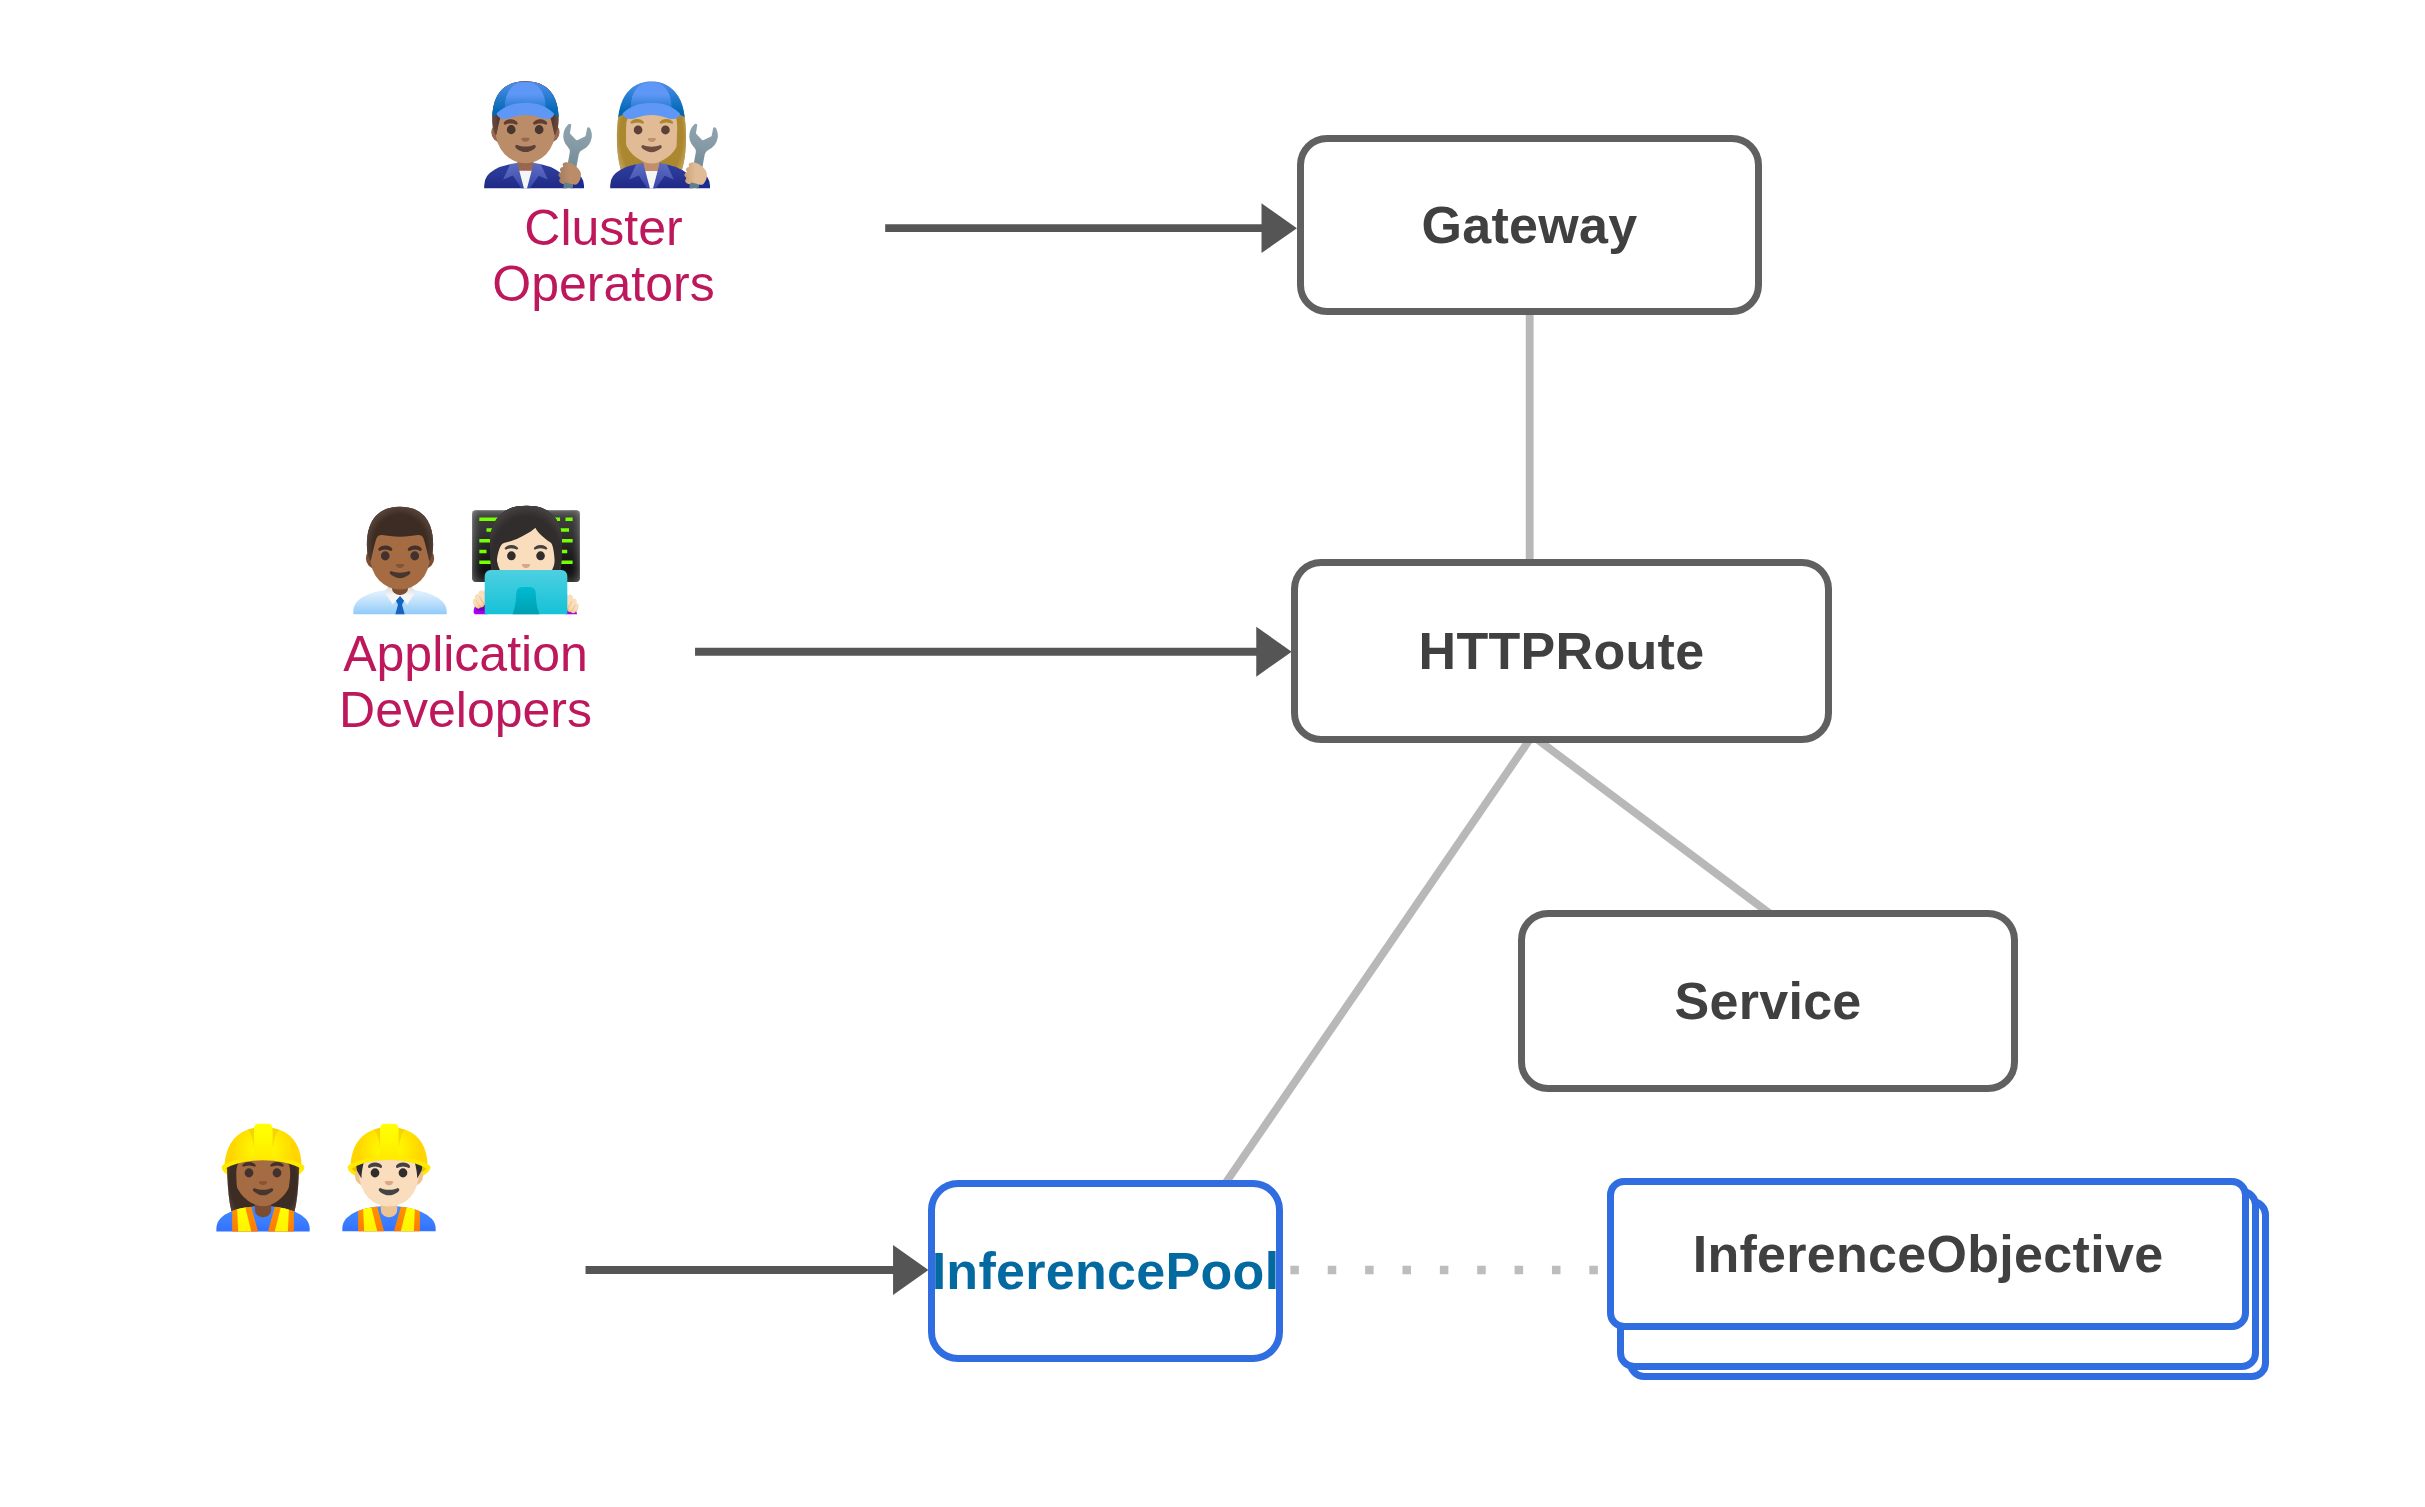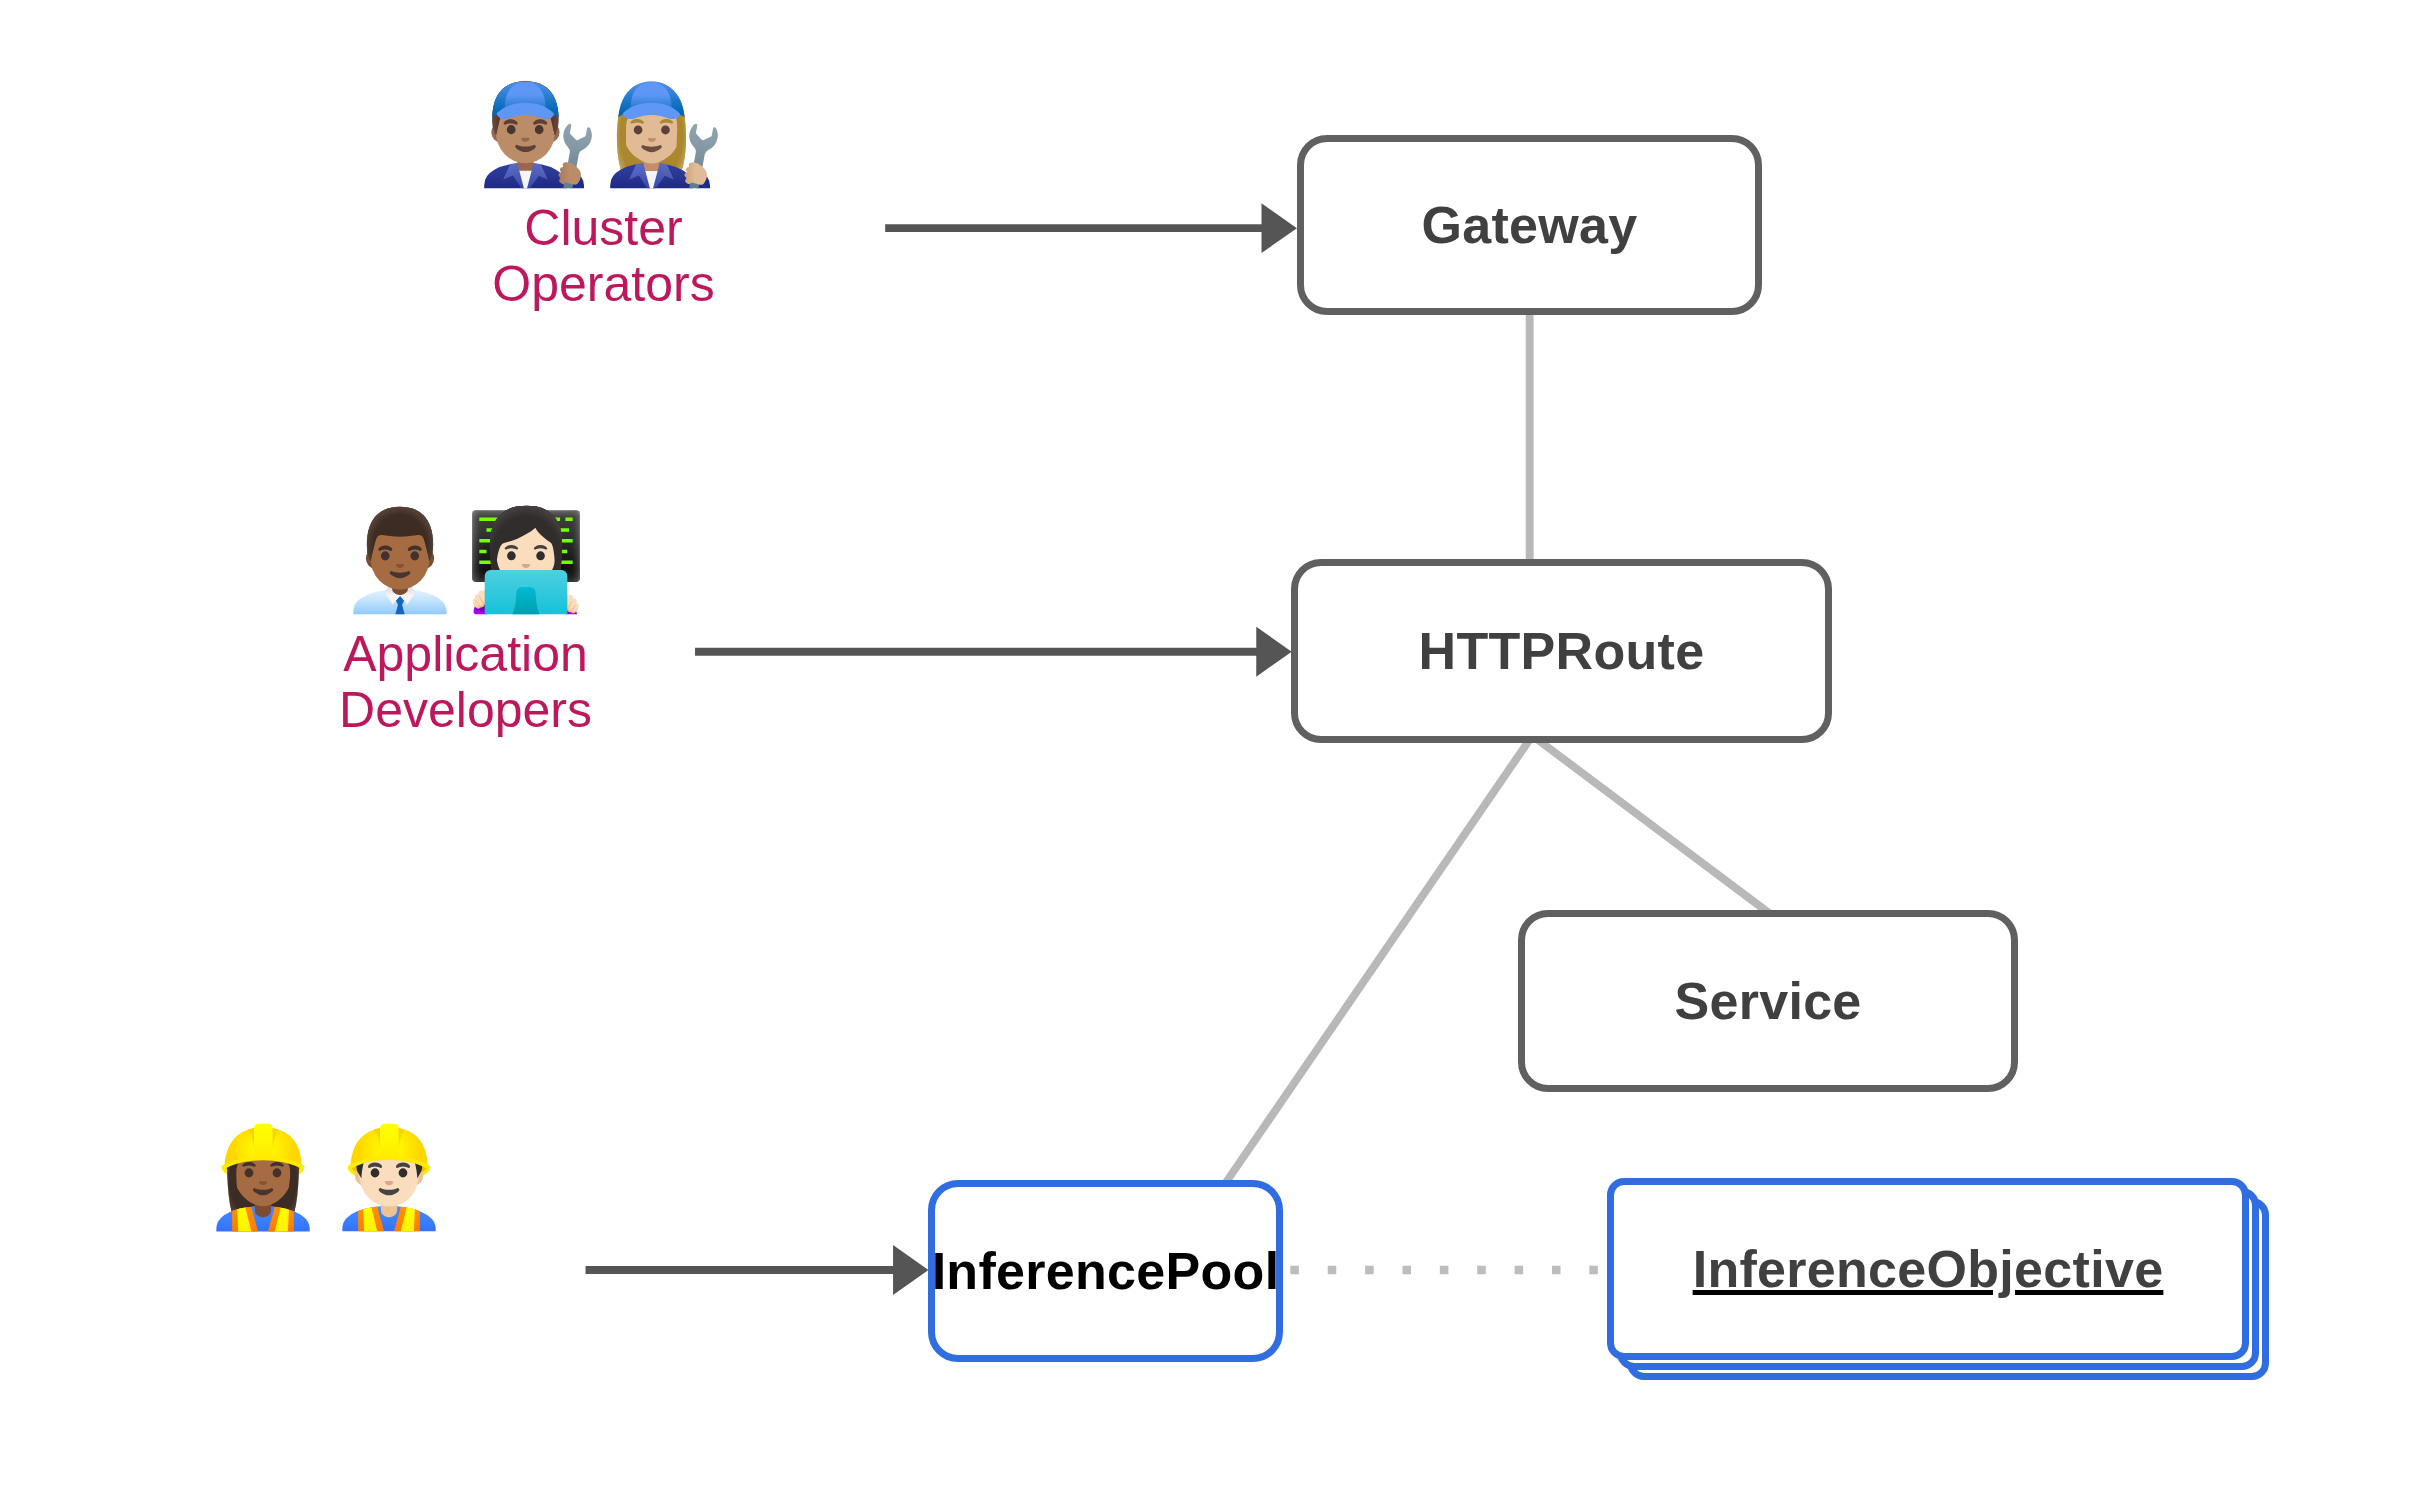"InferencePool" .node-box.accent .node-label { color: #000000 -> #0369a1 }
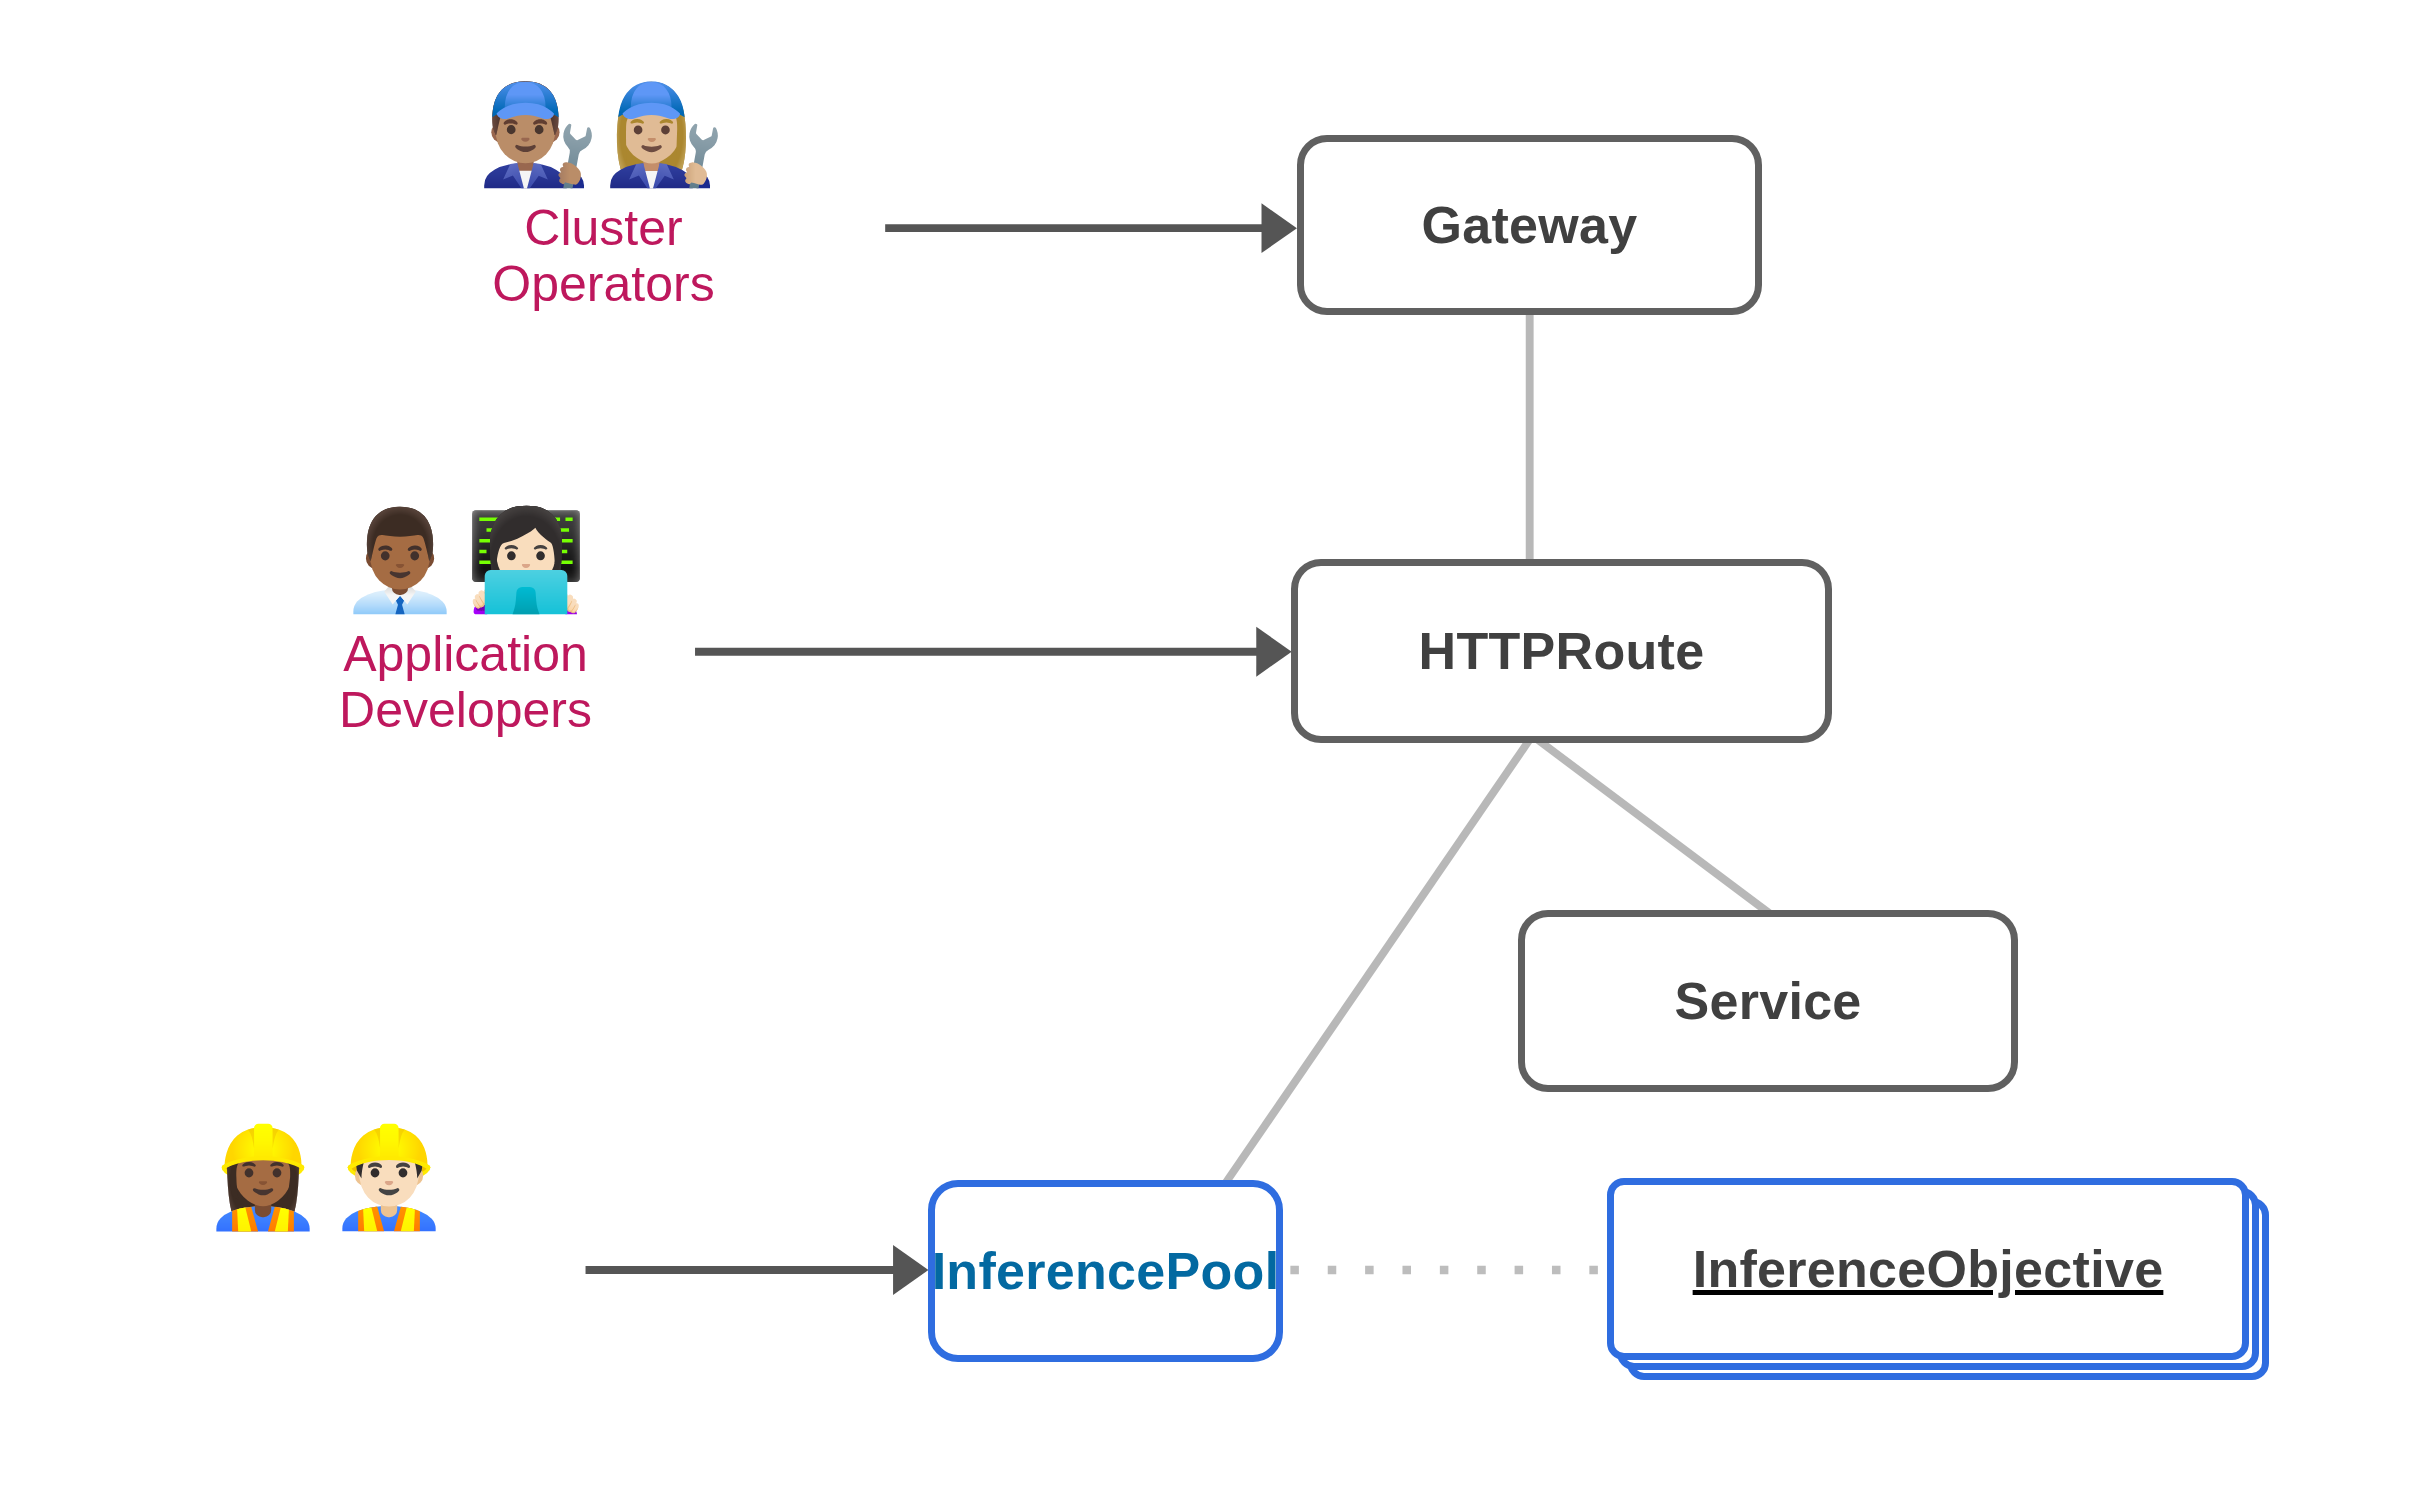"InferenceObjective" div.stack-card { height: 182px -> 152px; text-decoration: underline -> none }
